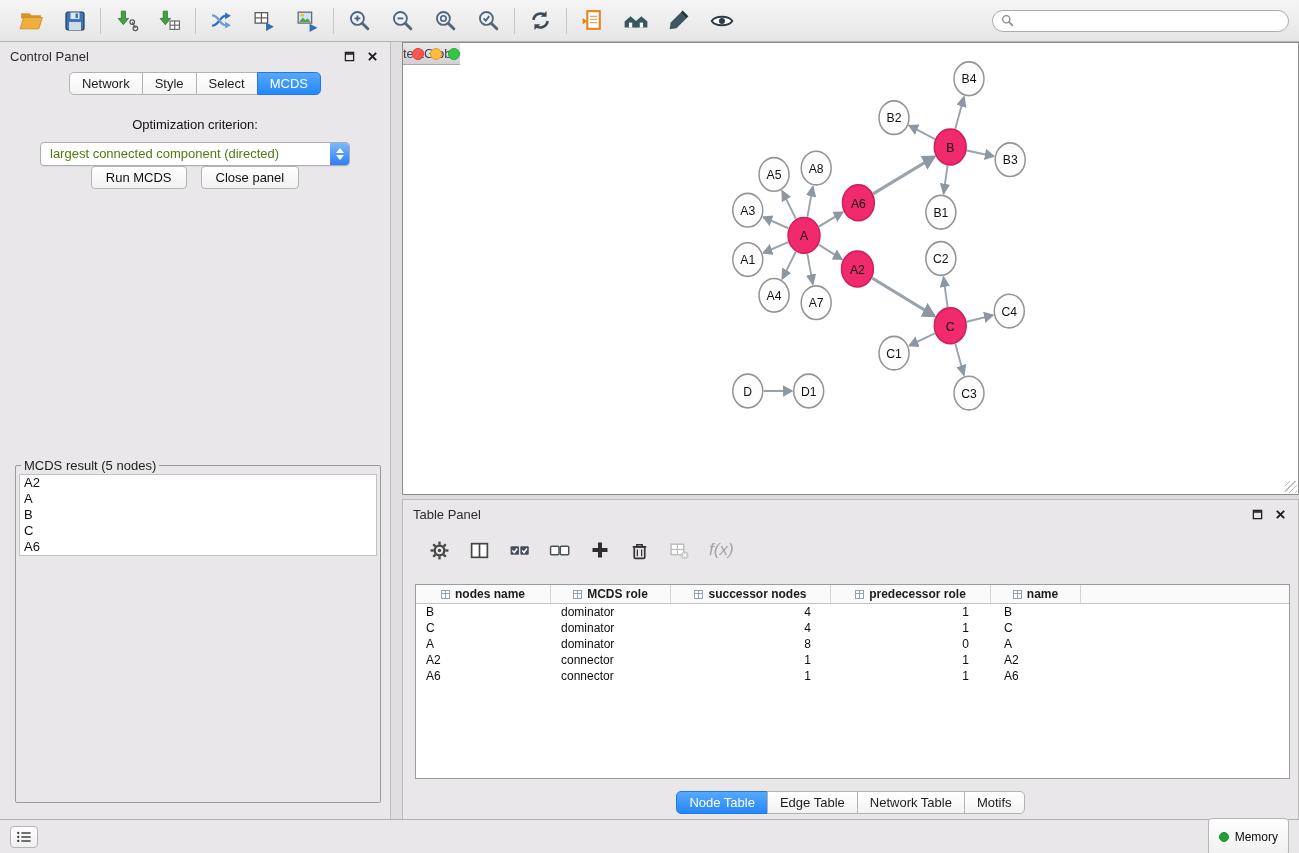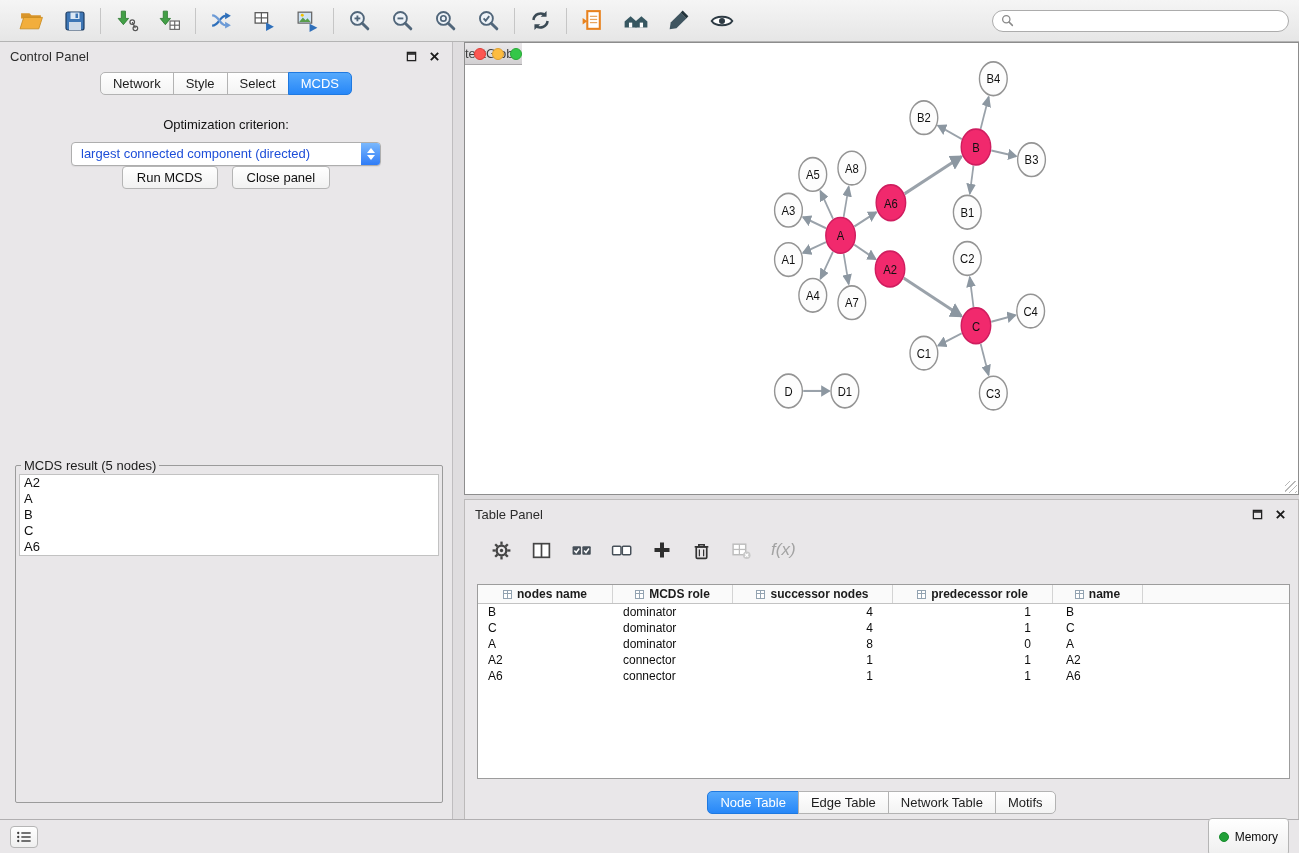"Control Panel" .control-panel { width: 453px -> 391px }
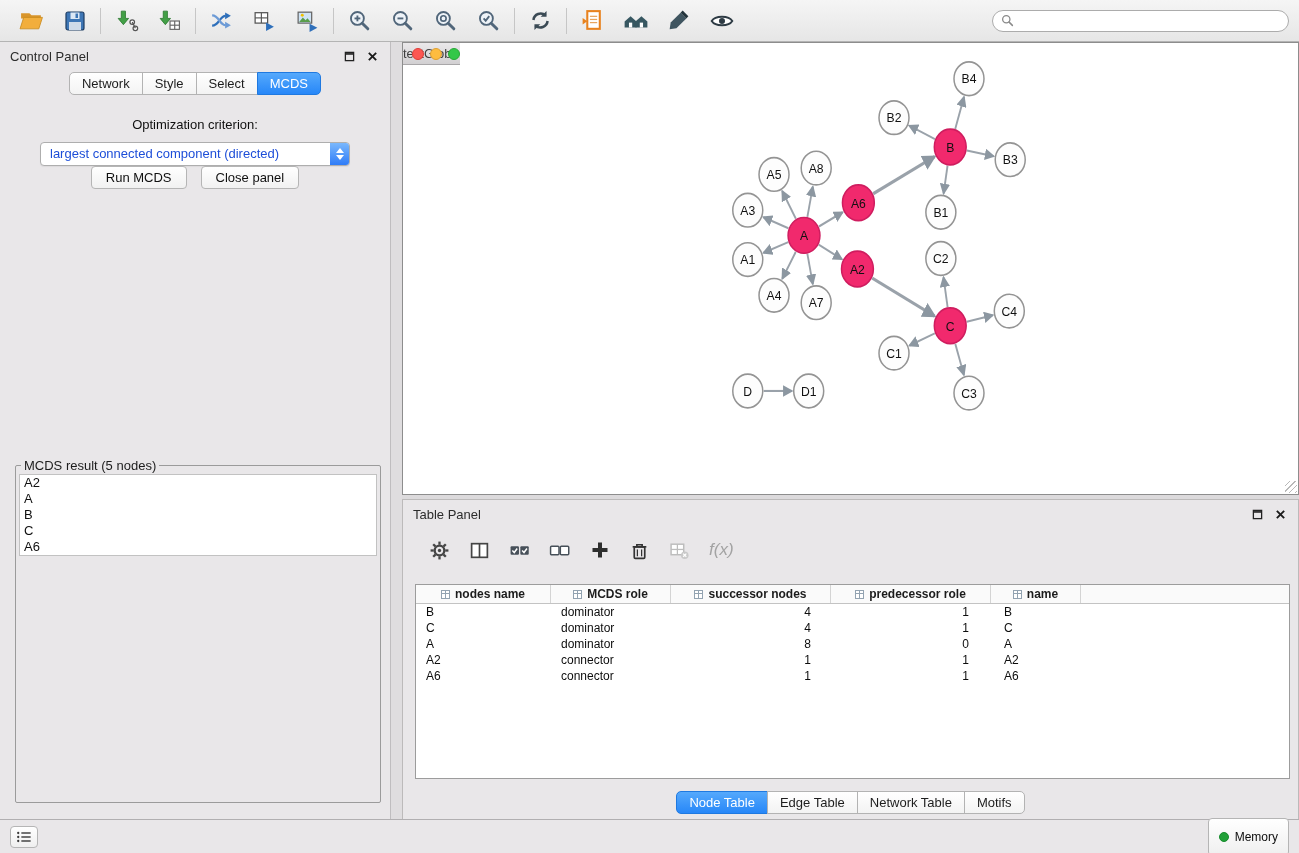"largest connected component (directed)" .dropdown .val { color: #1d4ed8 -> #4d7c0f }
